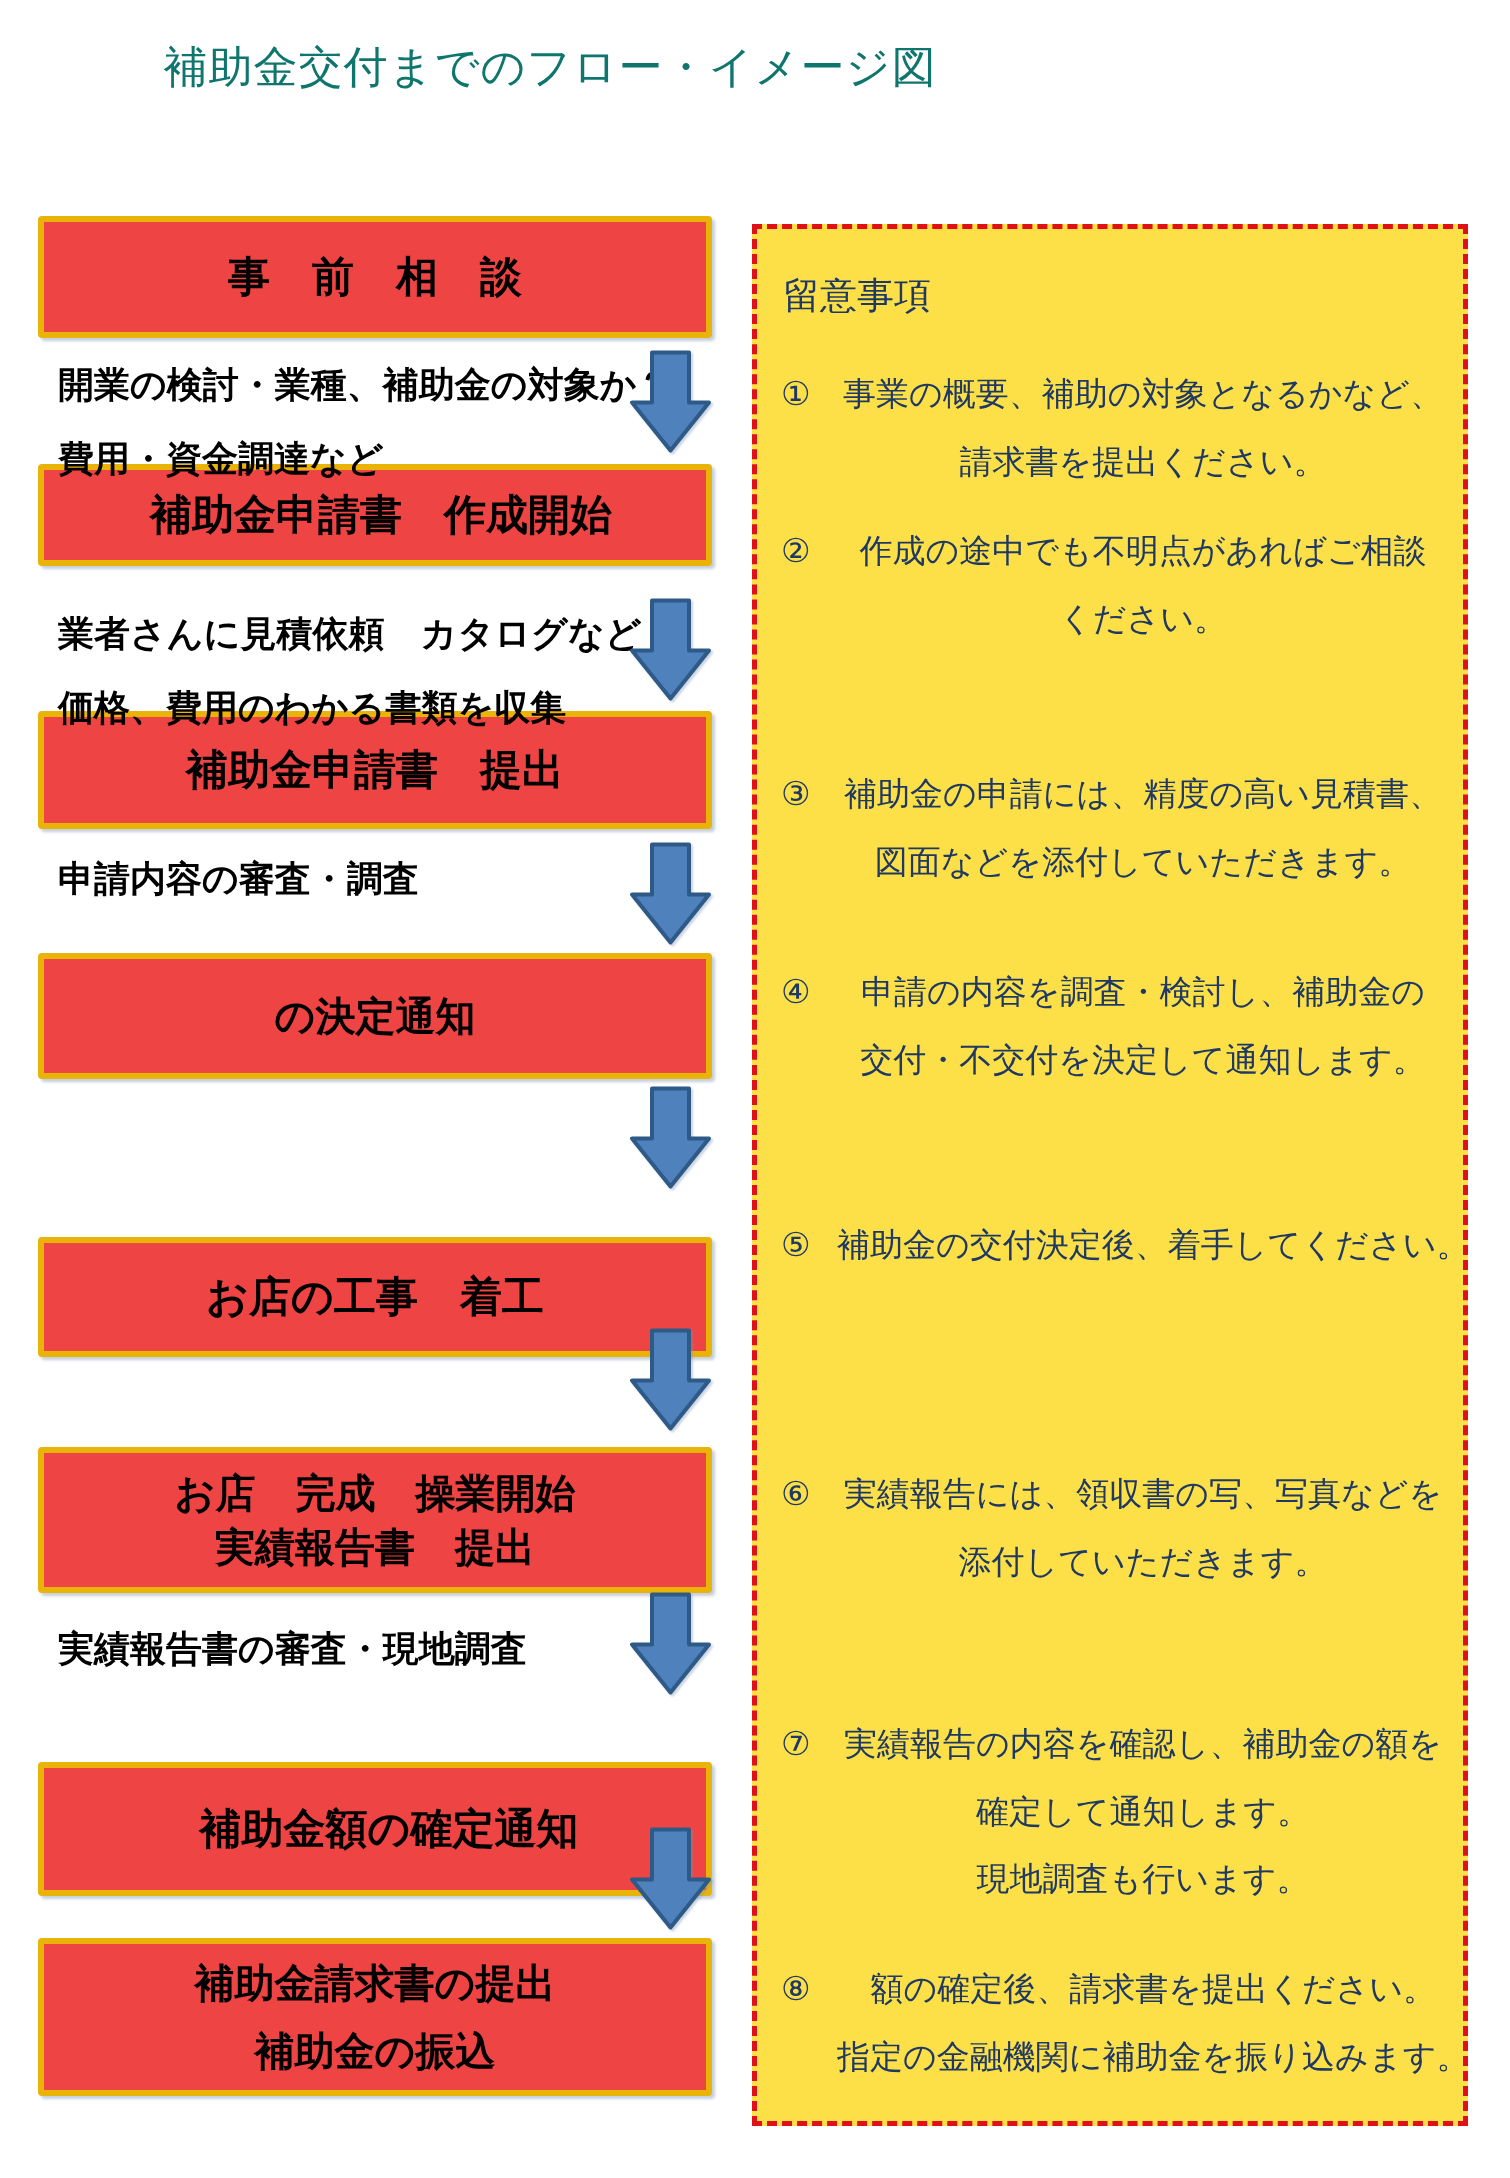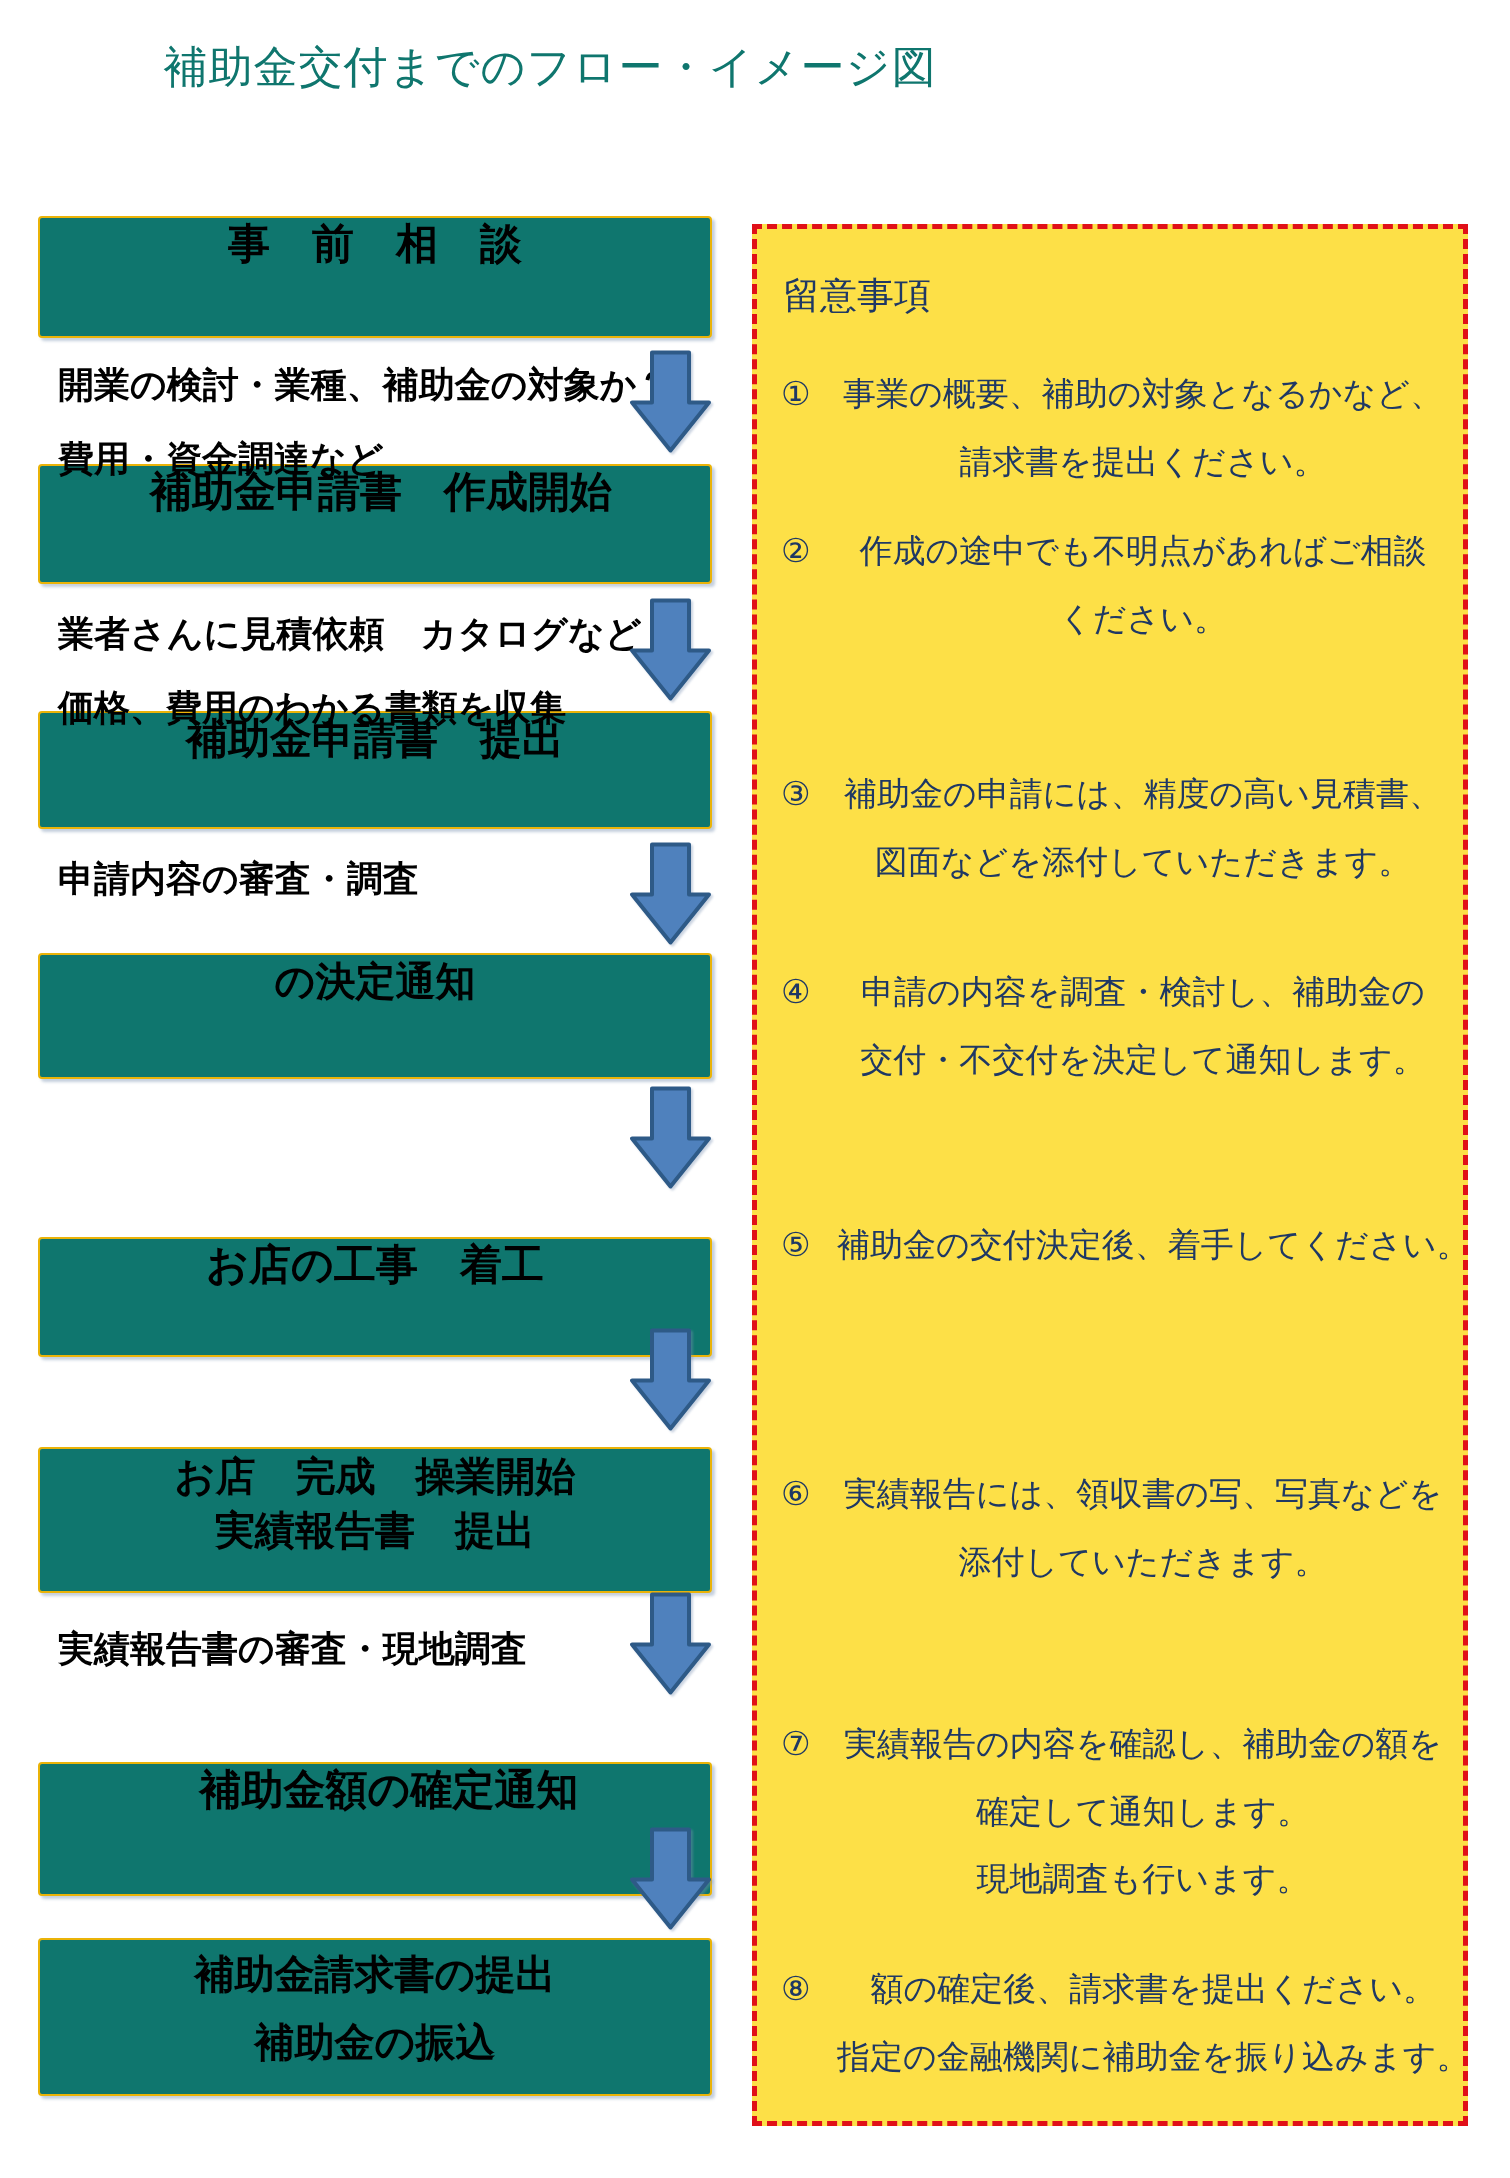"事 前 相 談" .box { background: #0f766e -> #ef4444; border: 2px solid #eab308 -> 6px solid #eab308; justify-content: flex-start -> center }
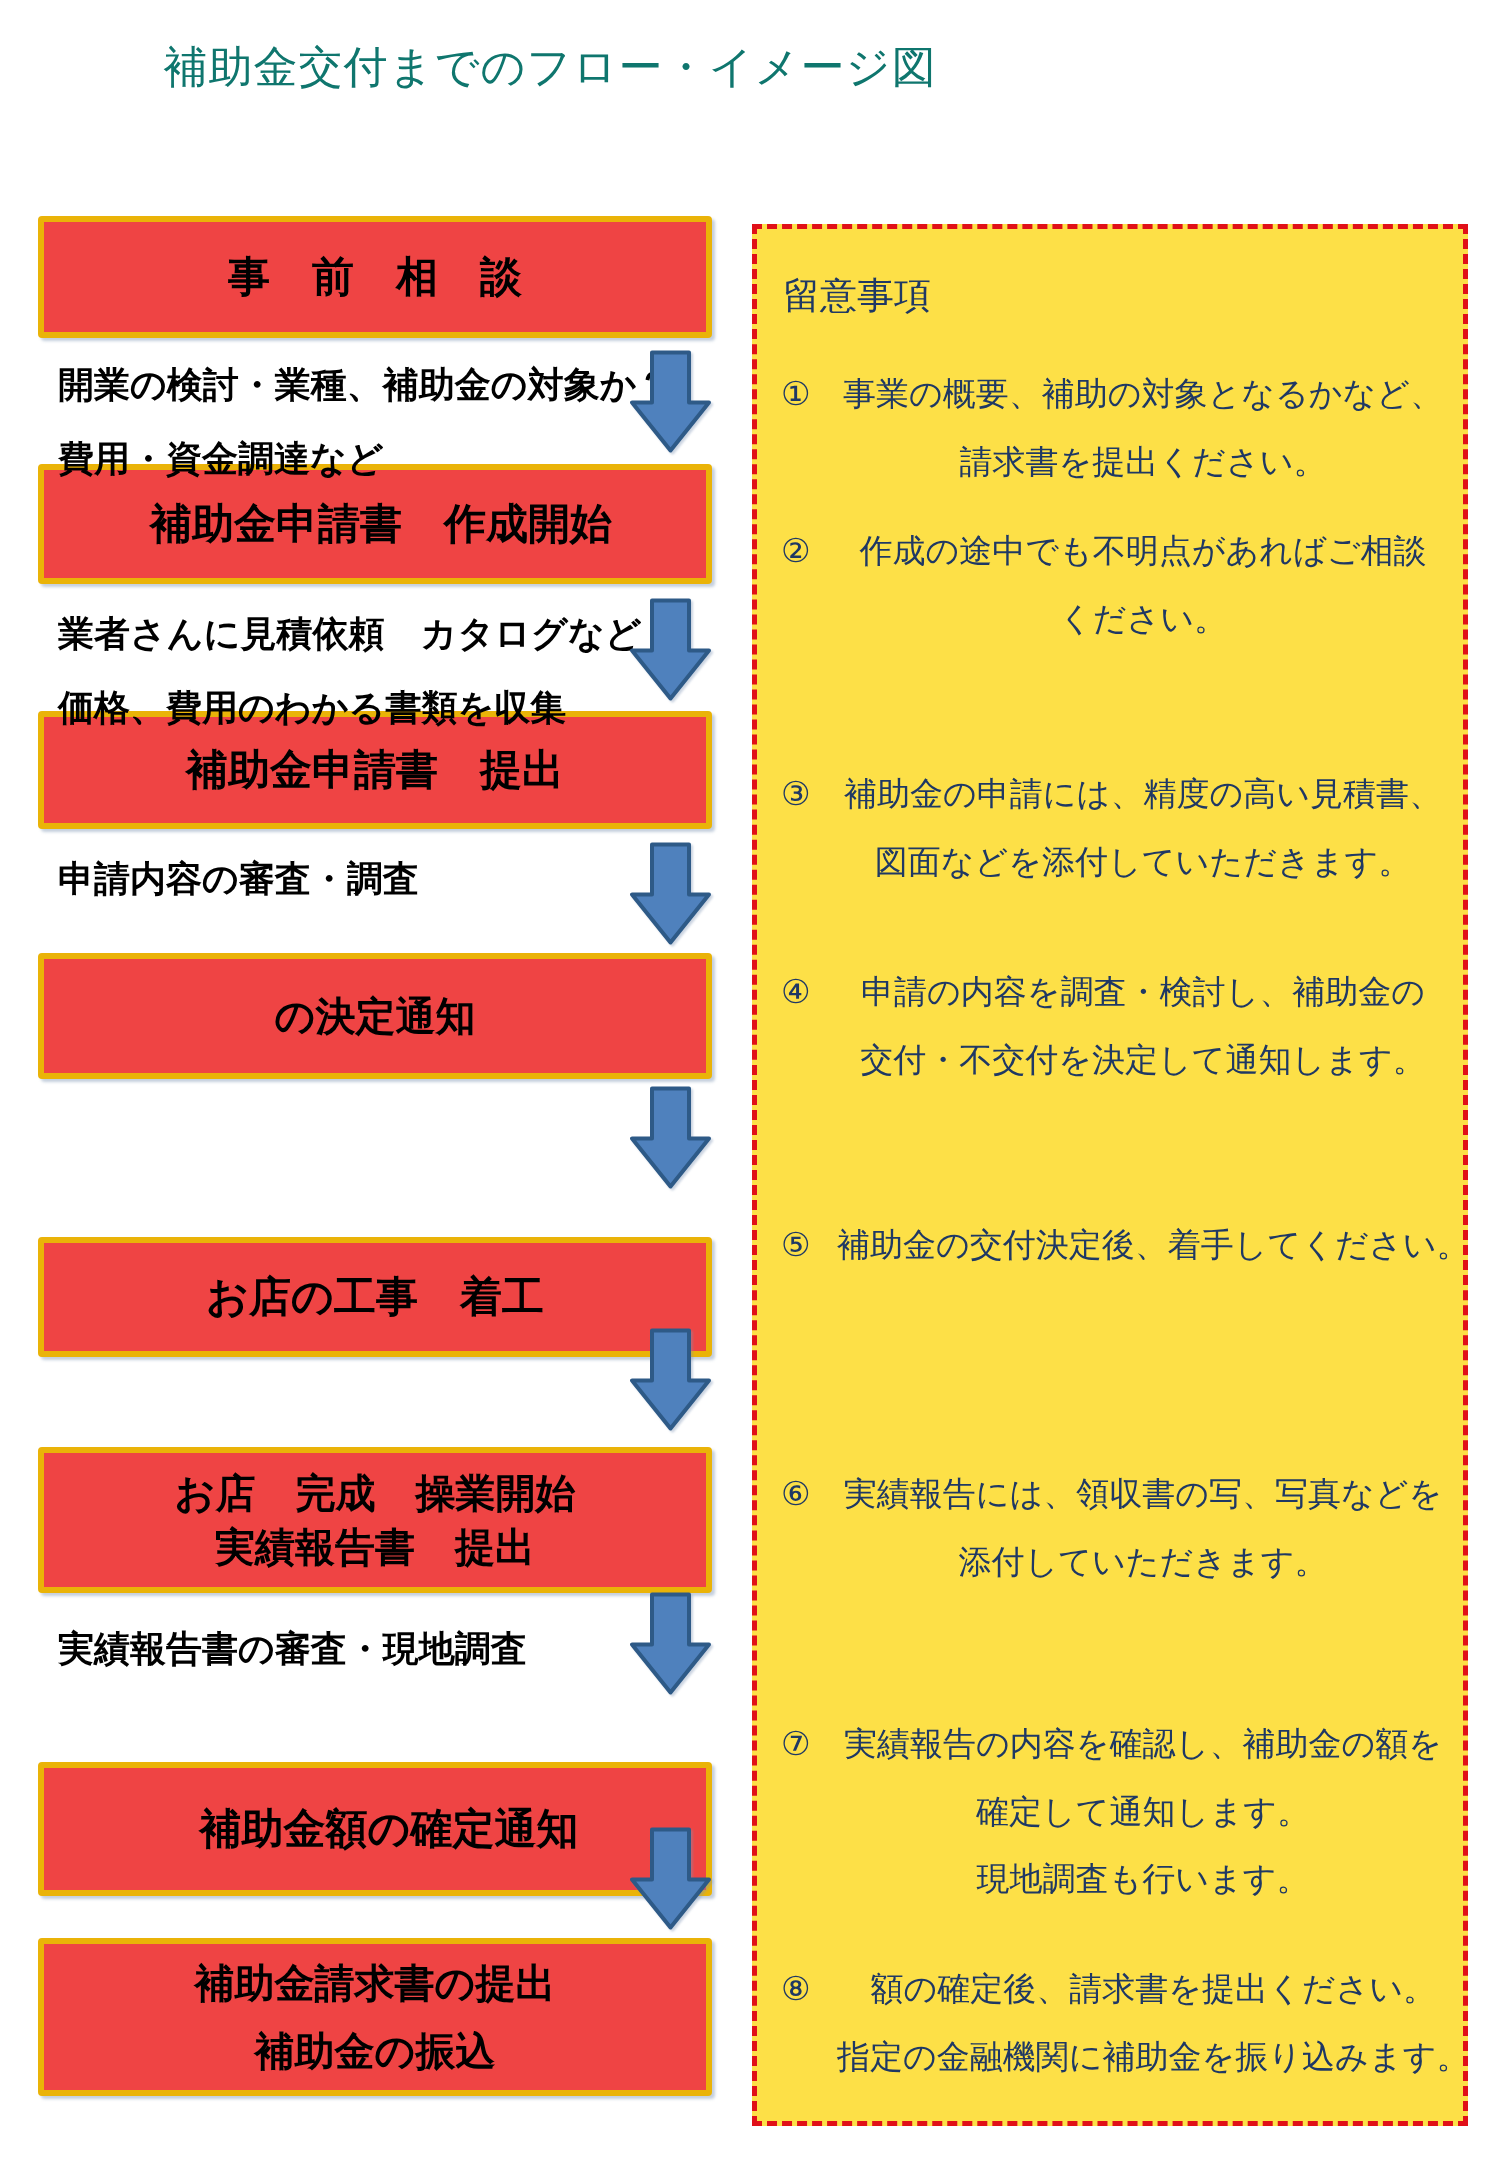"補助金申請書 作成開始" .b2 { height: 120px -> 102px }
